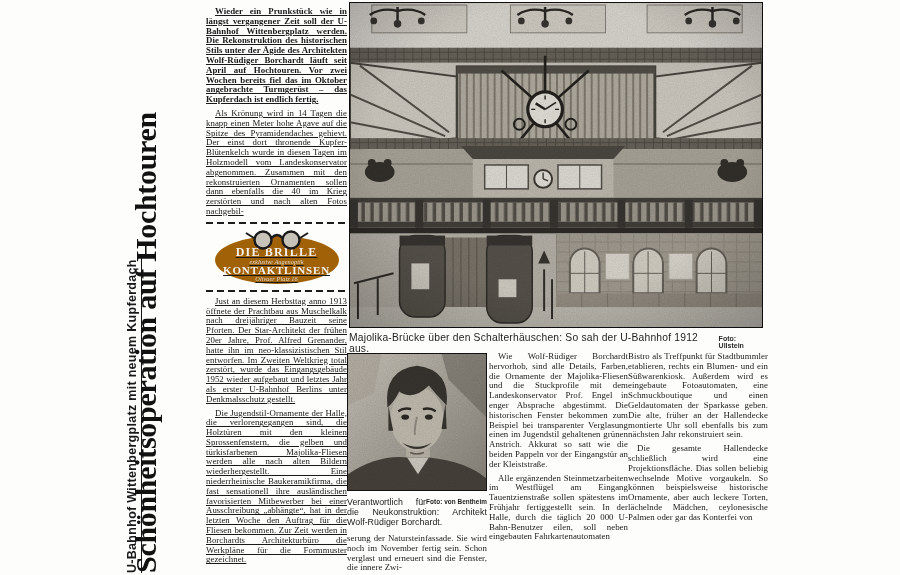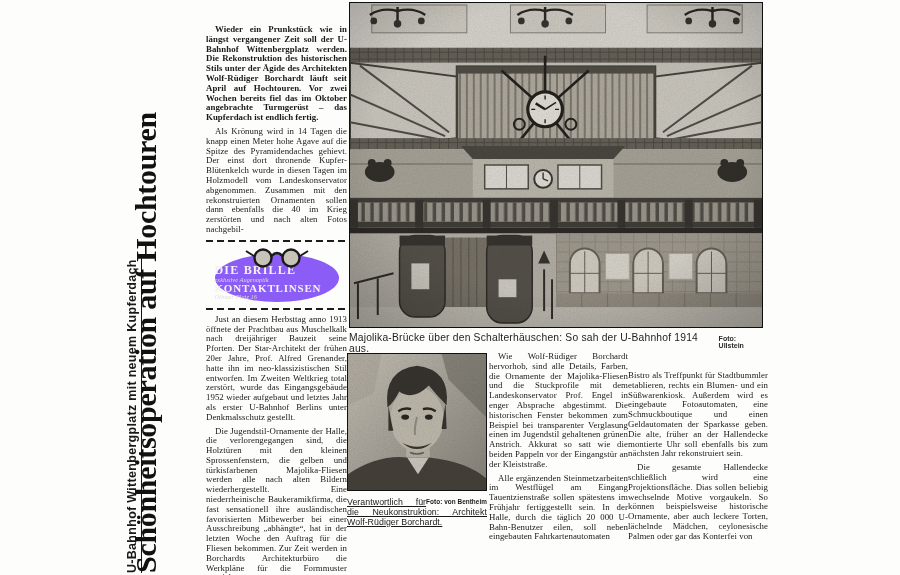"Wieder ein Prunkstück wie in" #col1 { text-decoration: none -> underline; top: 25px -> 7px }
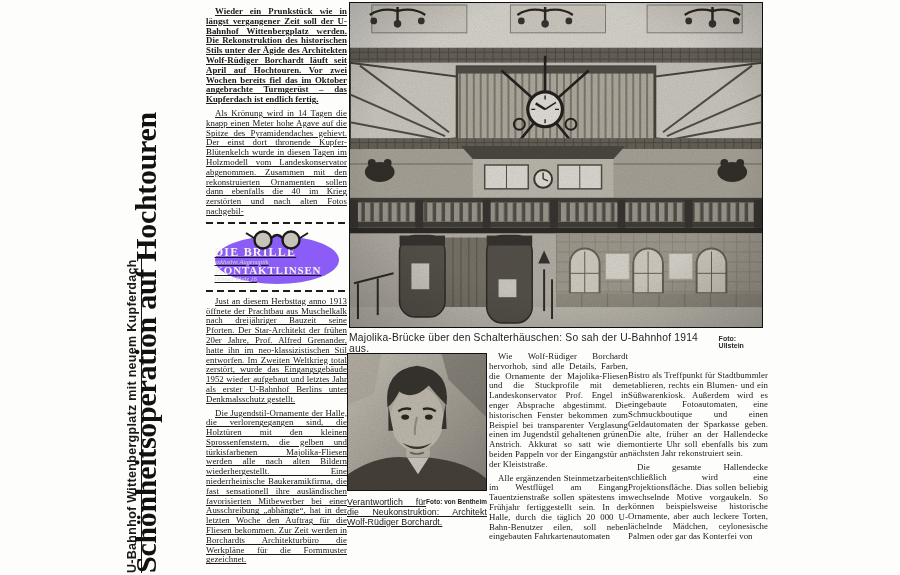"DIE BRILLE" .ad-box { background: #8b5cf6 -> #a16207; text-align: left -> center }
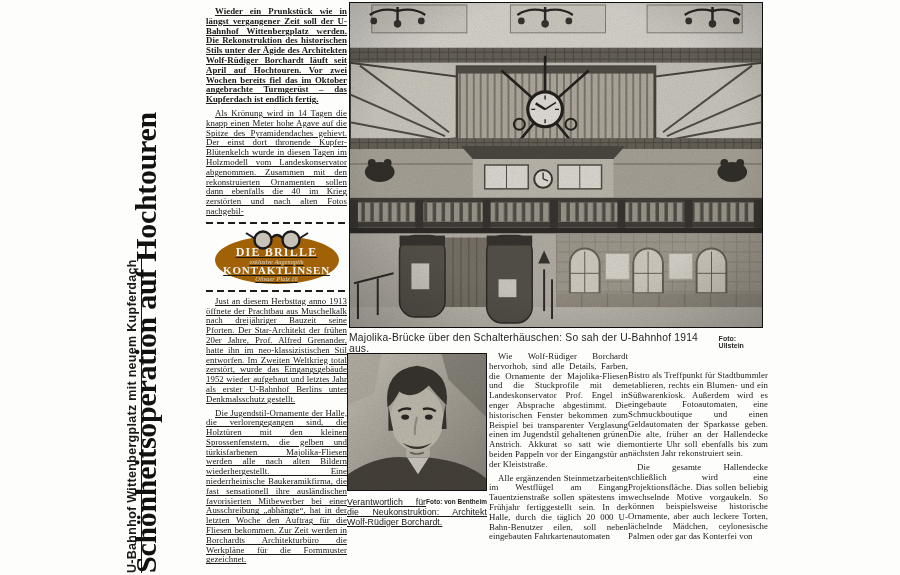"Majolika-Brücke über den" span.caption-text { text: 1914 -> 1912 }
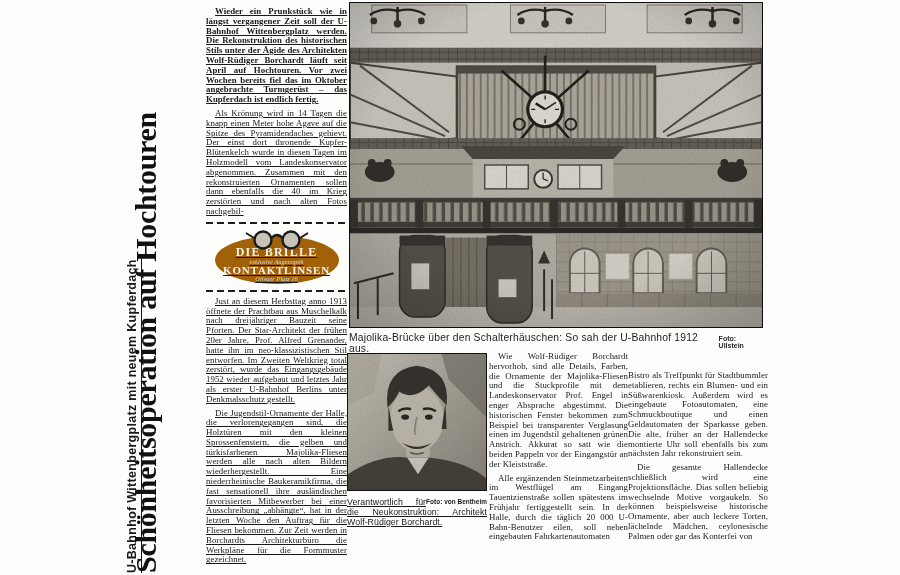"Bistro als Treffpunkt für Stadtbummler" #colC { margin-top: 19px -> none }
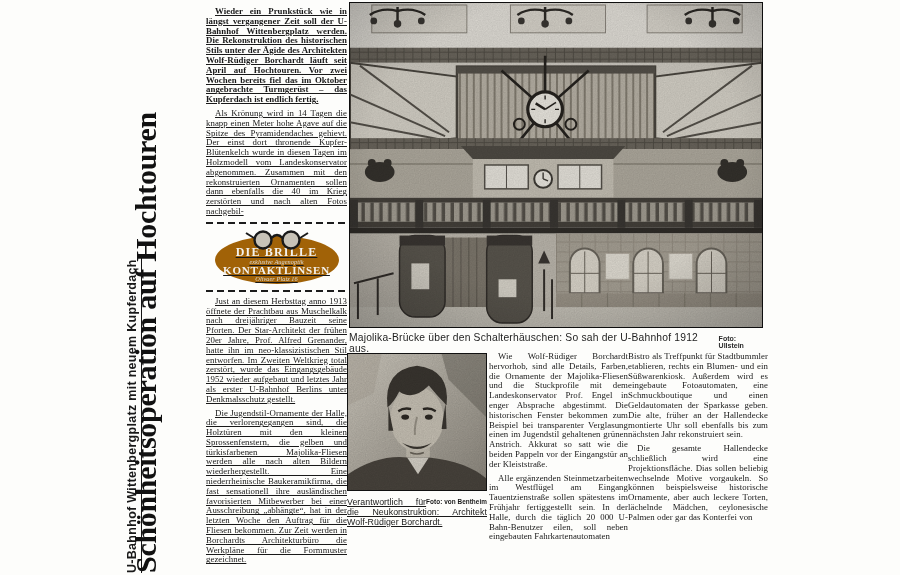"Verantwortlich für die Neukonstruktion:" #colA { text-decoration: underline -> none }
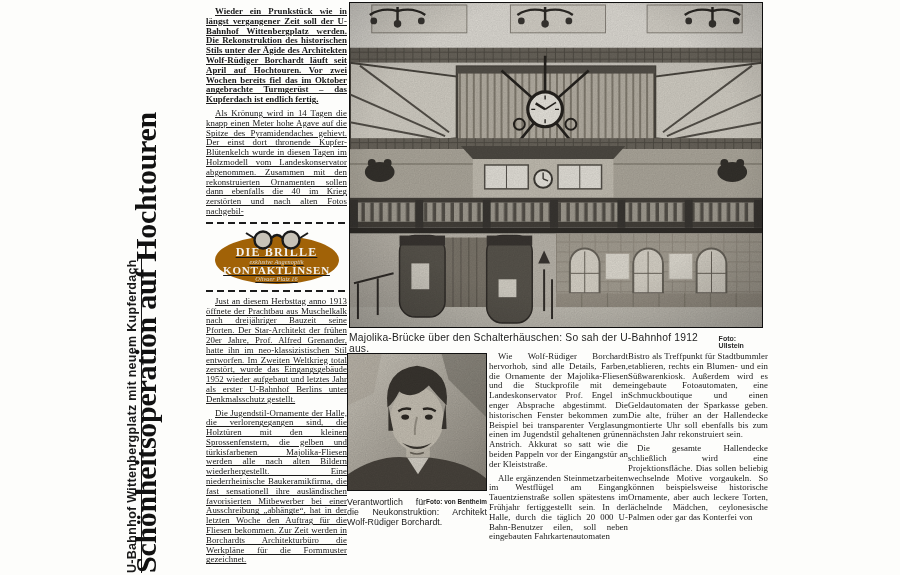"serung der Natursteinfassade. Sie wird" p.cont { html: none -> <p>serung der Natursteinfassade. Sie wird noch im November fertig sein. Schon verglast und erneuert sind die Fenster, die innere Zwi-</p> }
